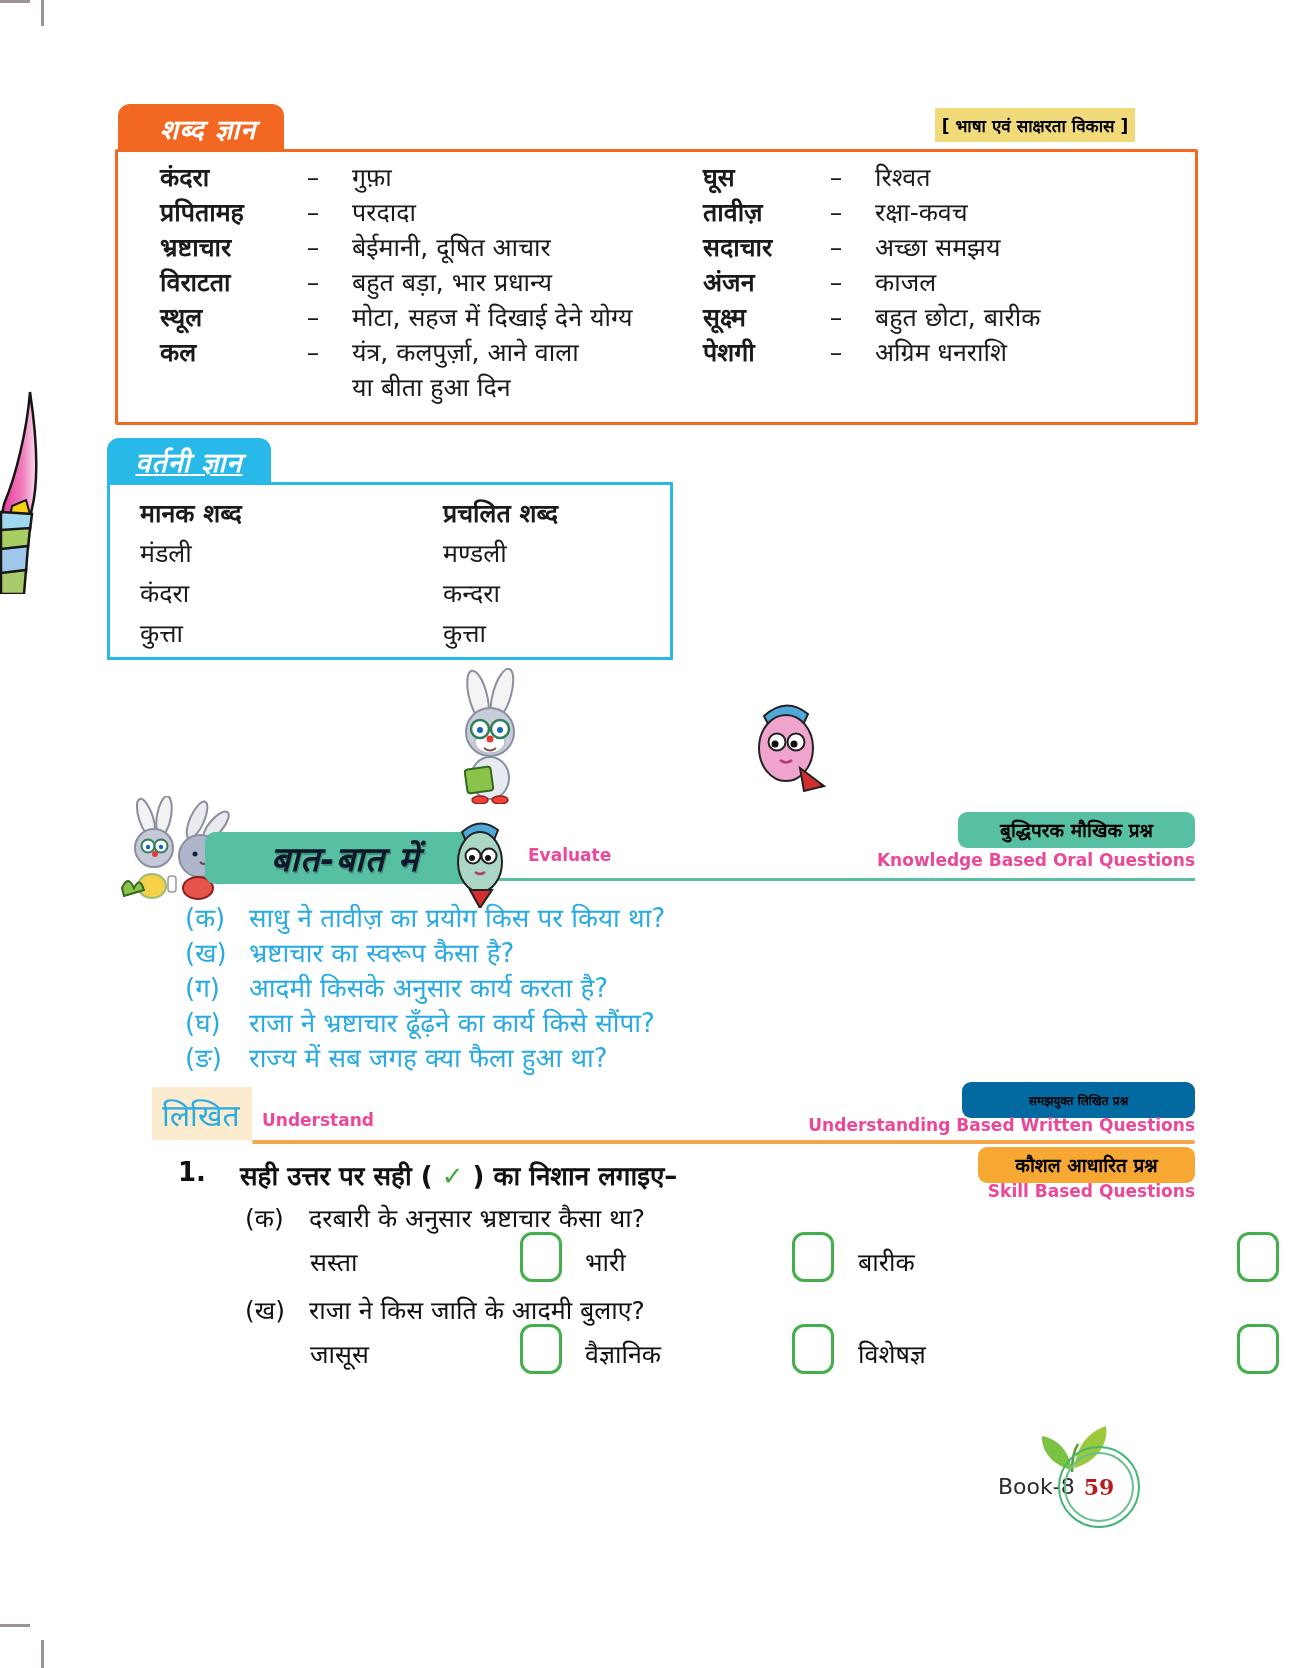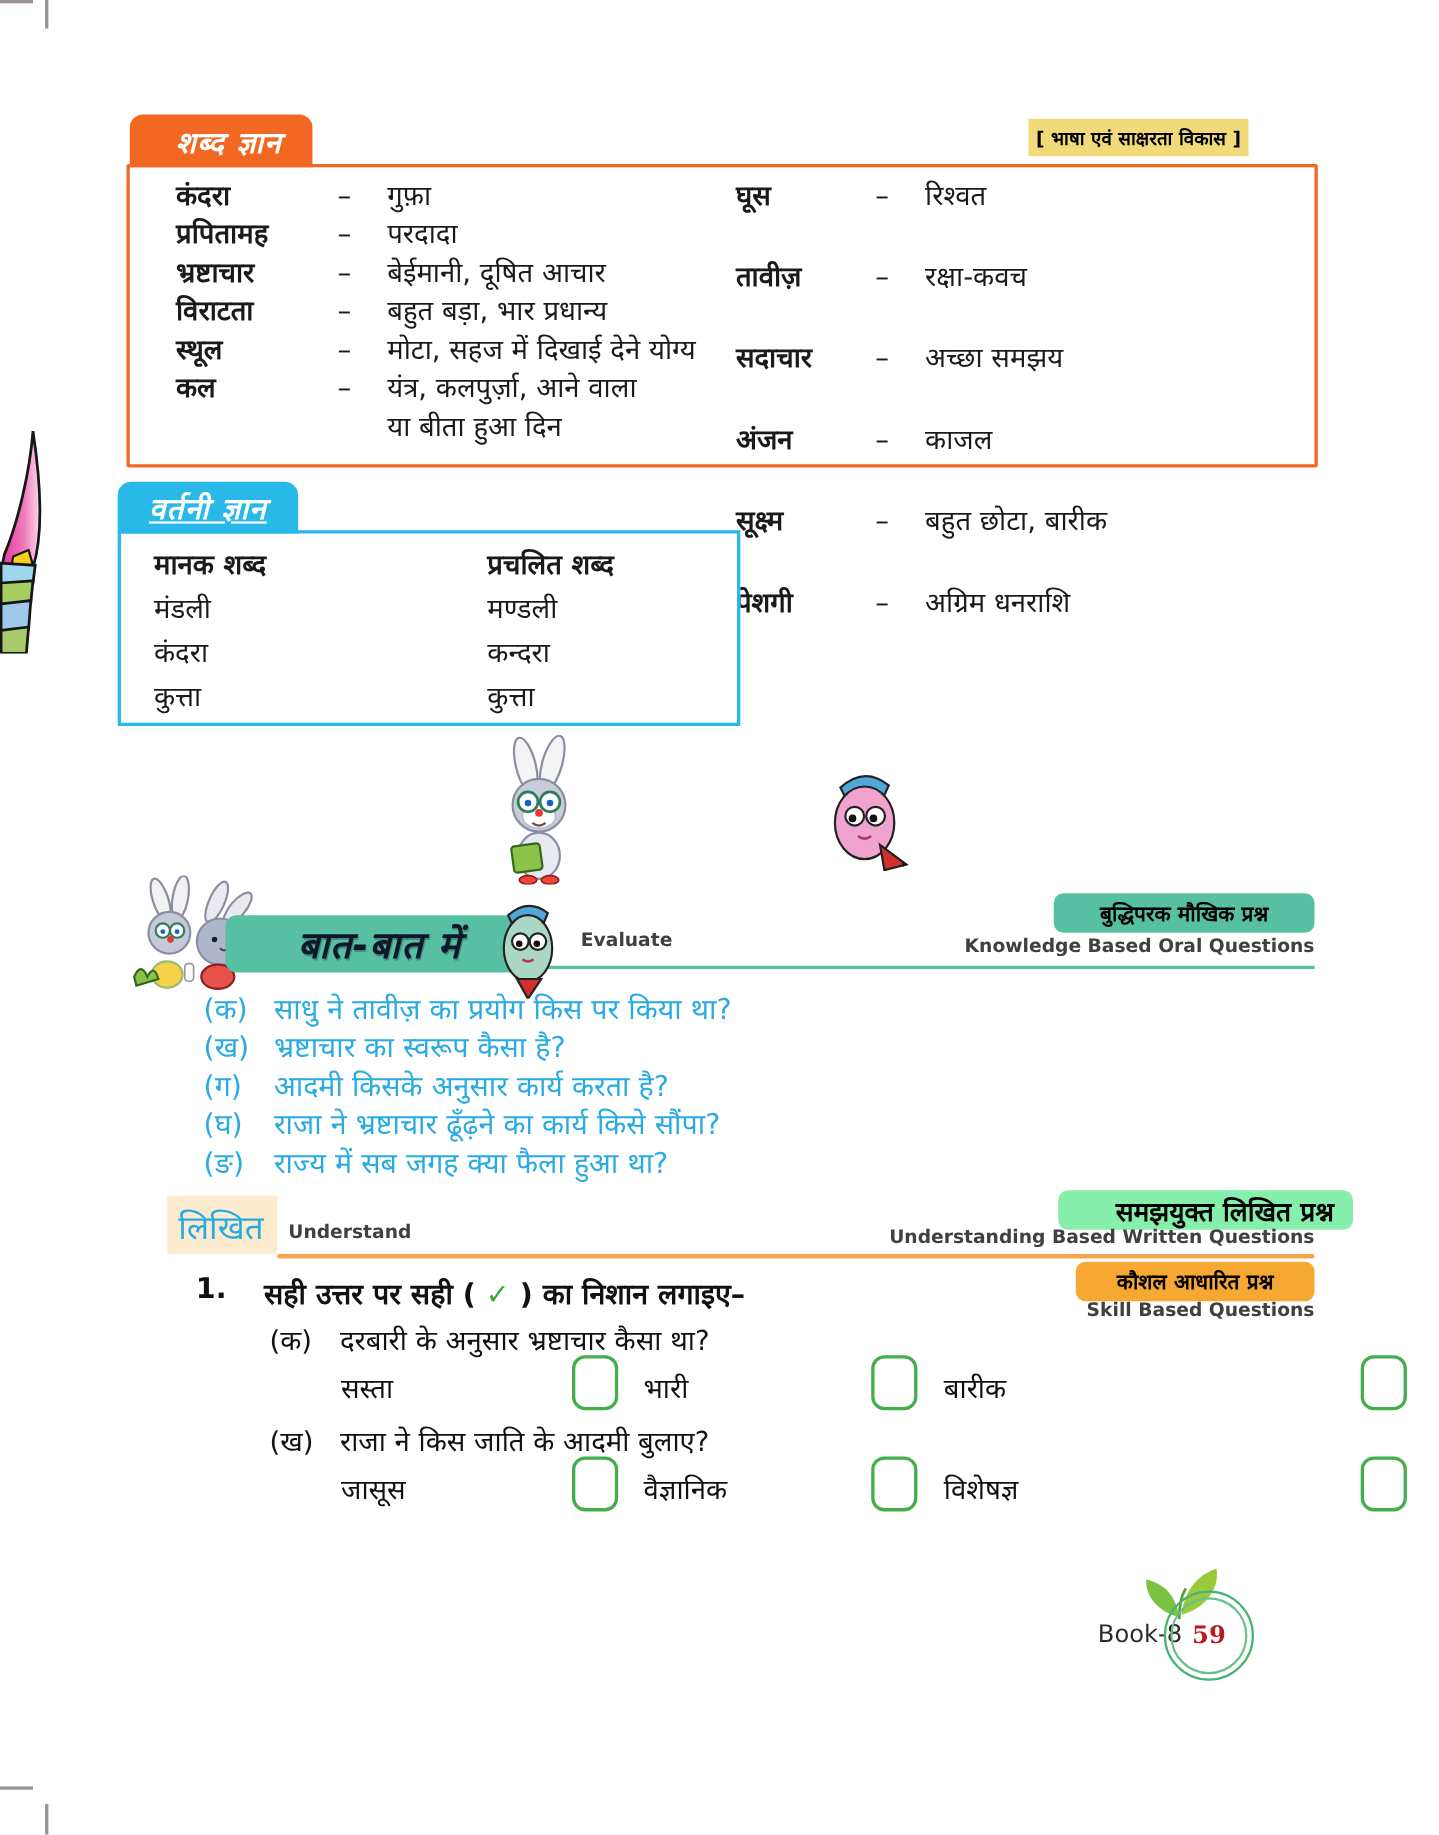"घूस" div.word-col { gap: 39px -> none; left: 669px -> 703px }
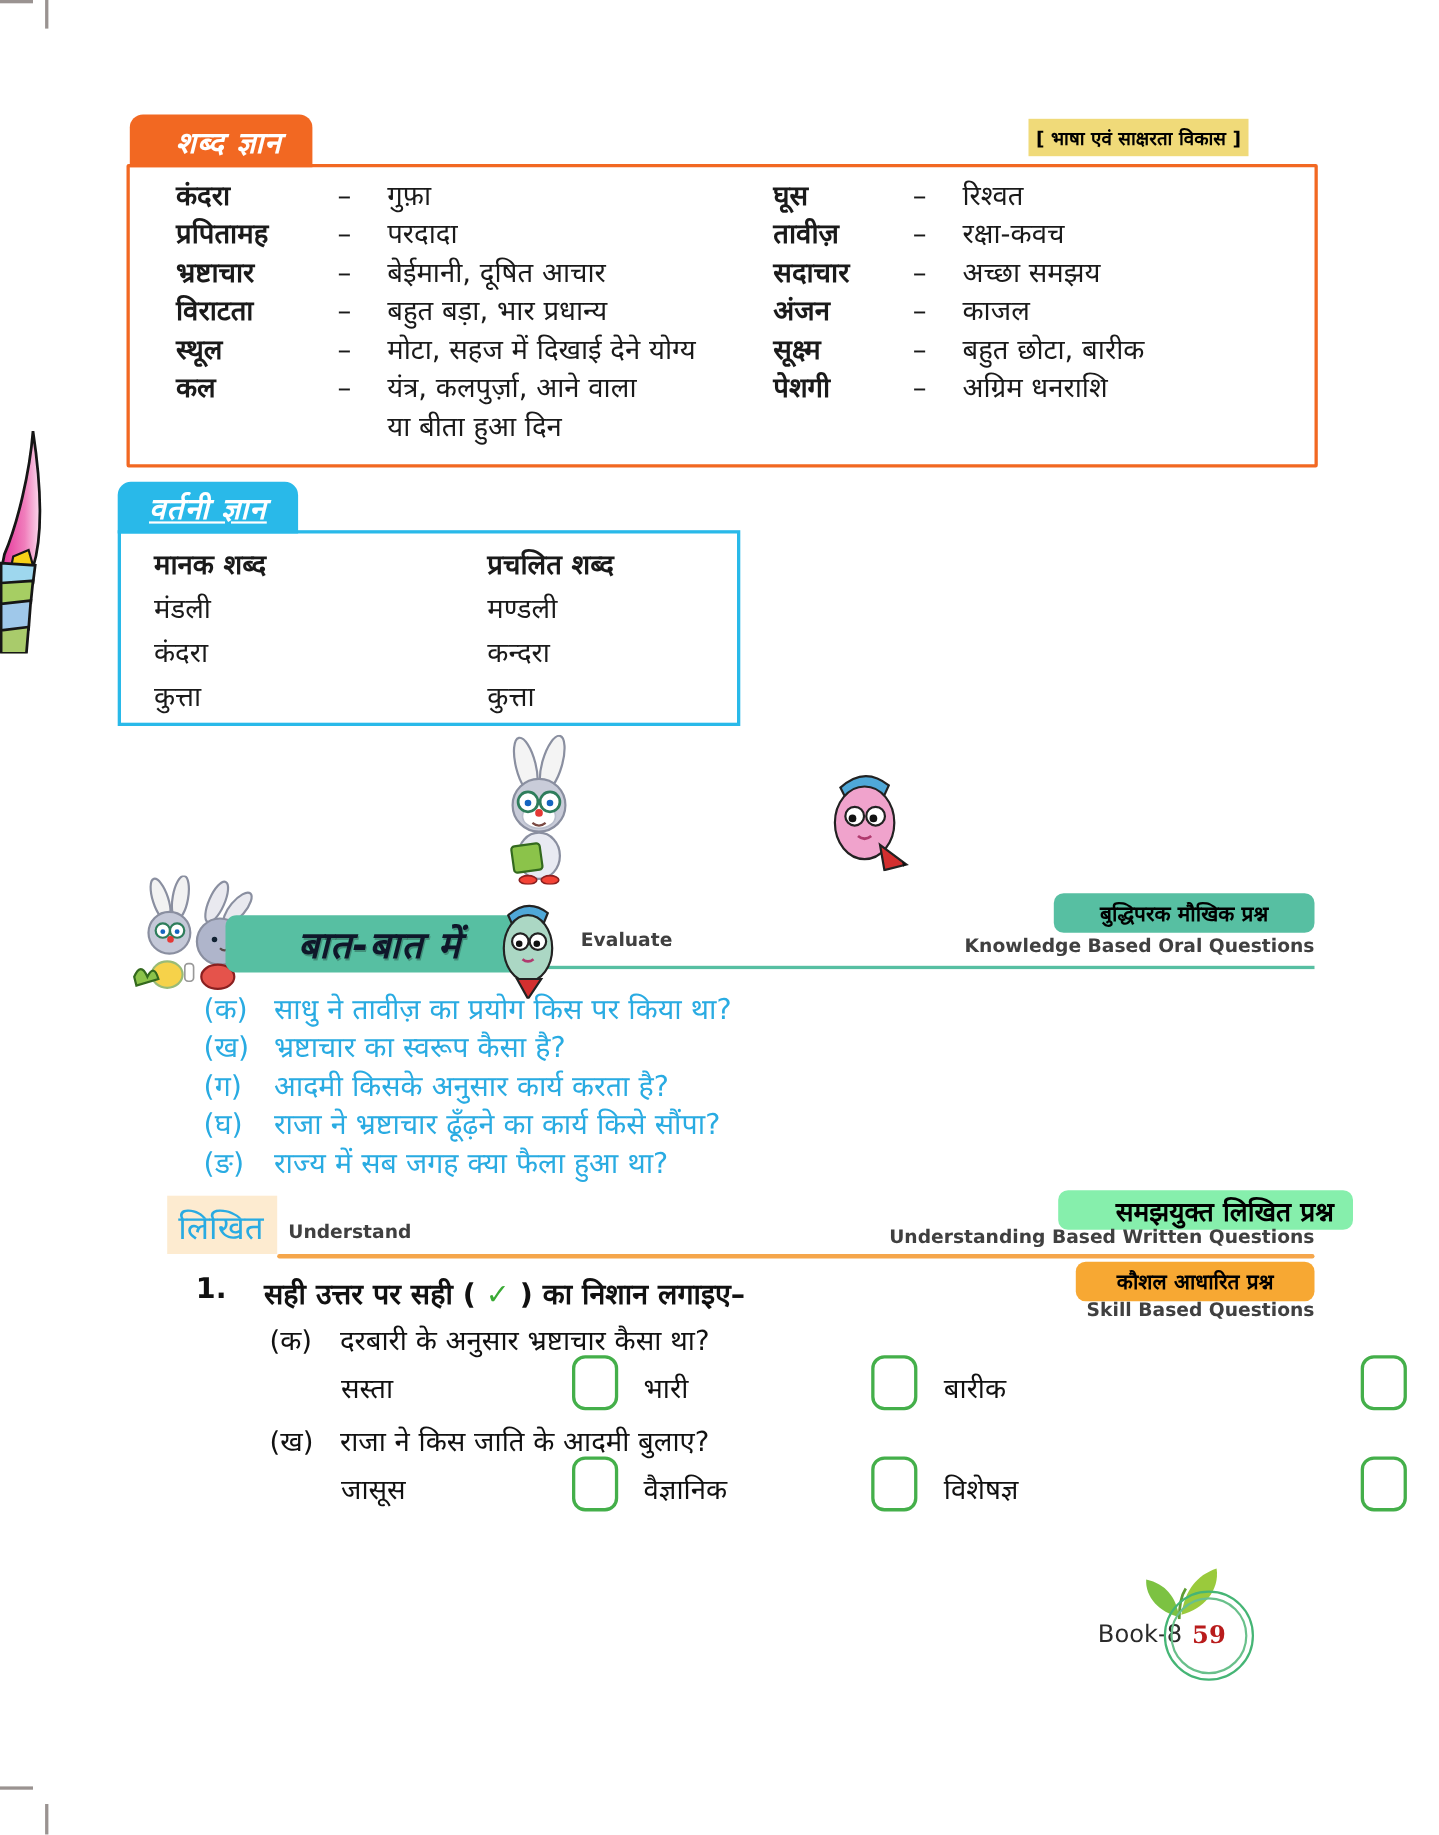"Evaluate" .pink { color: #404040 -> #ec4899 }
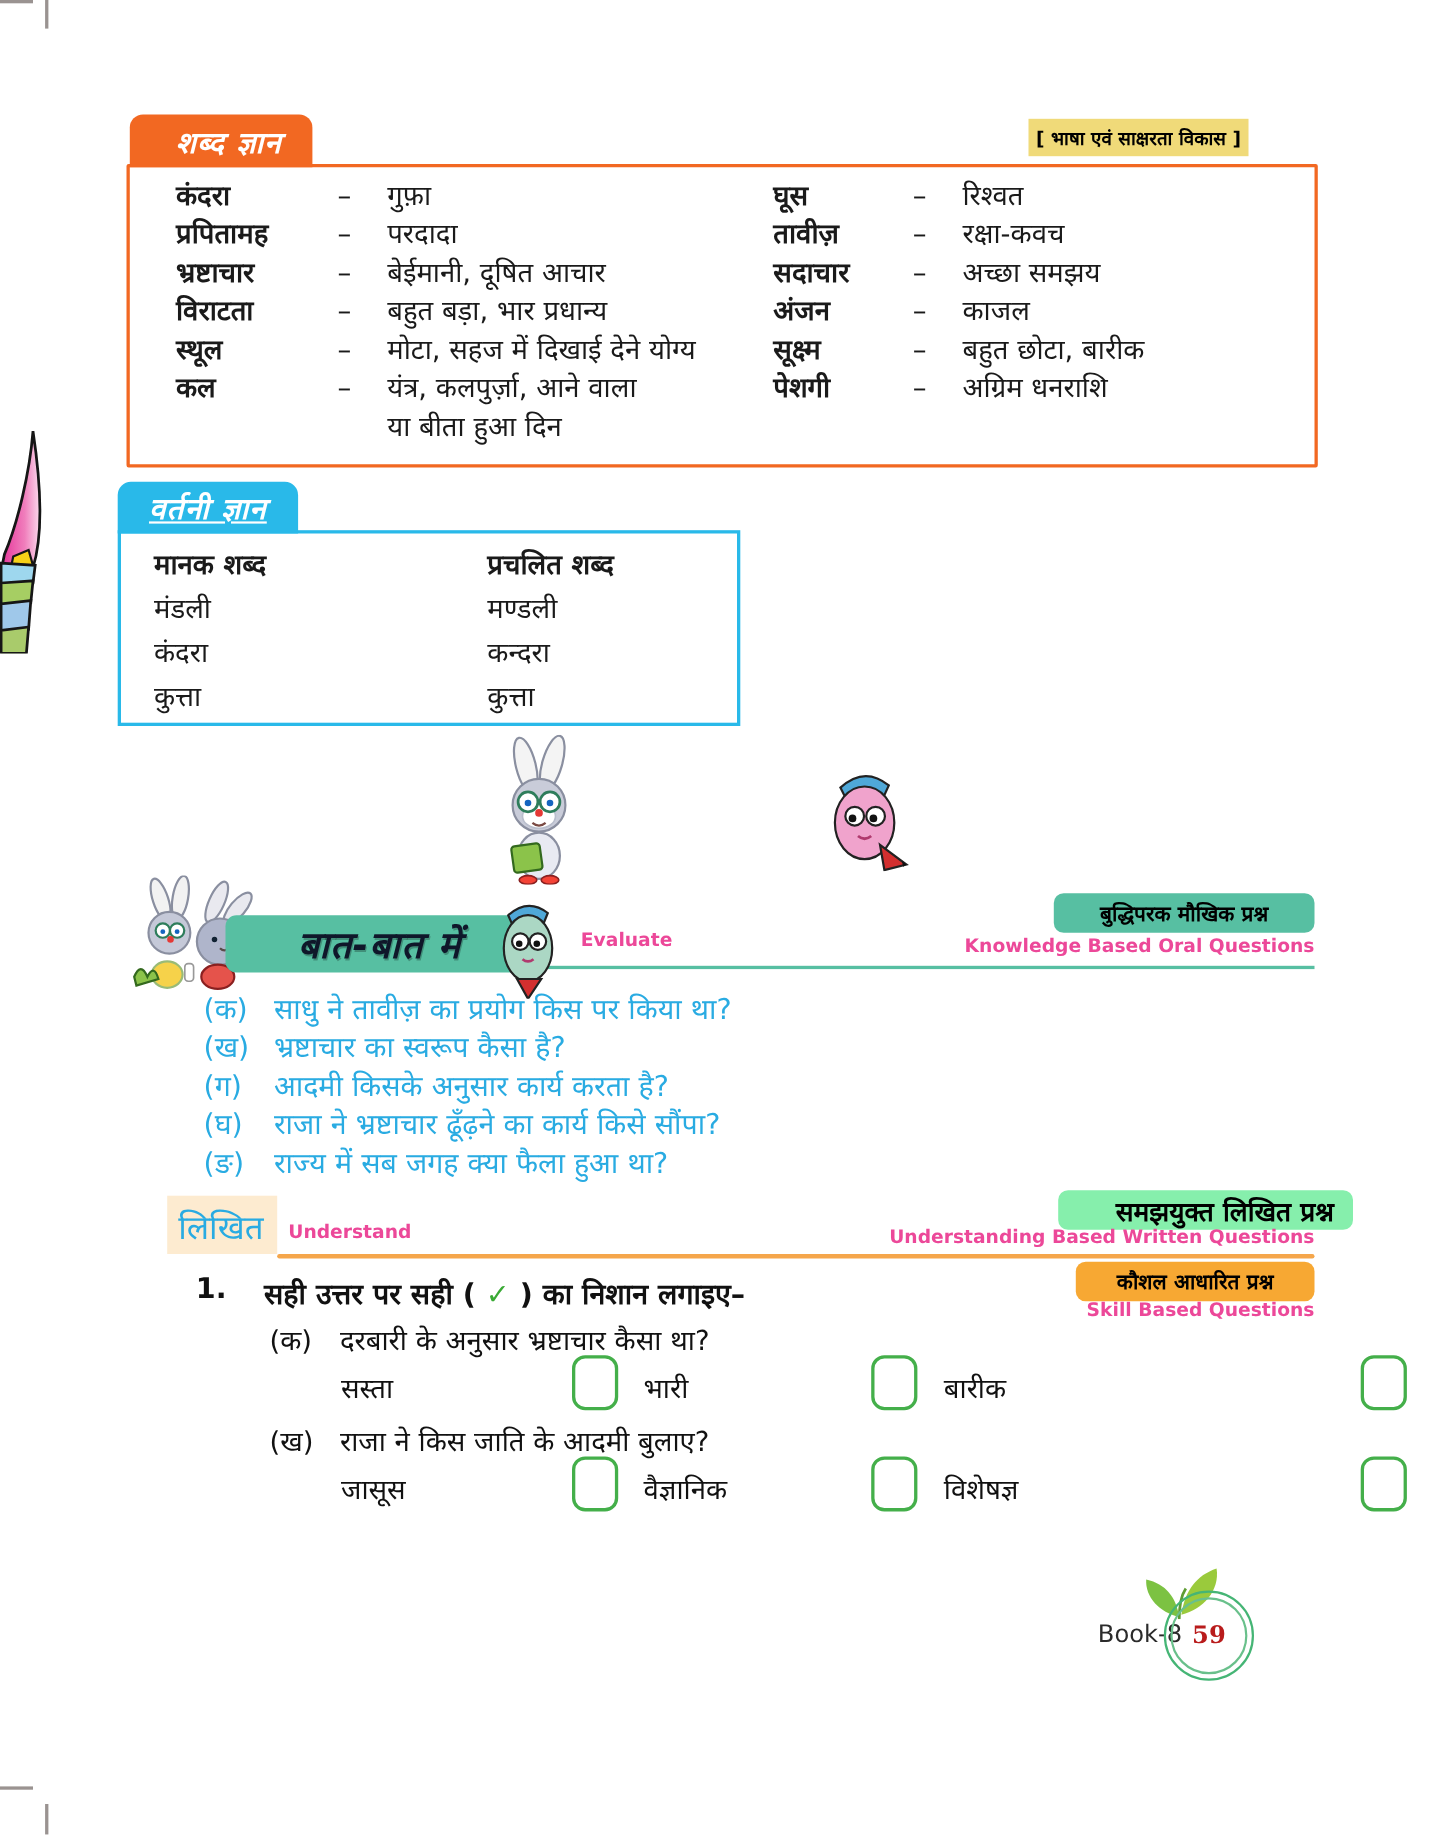"समझयुक्त लिखित प्रश्न" .badge-blue { background: #86efac -> #0369a1; font-size: 24px -> 12px; padding-left: 35px -> none }
